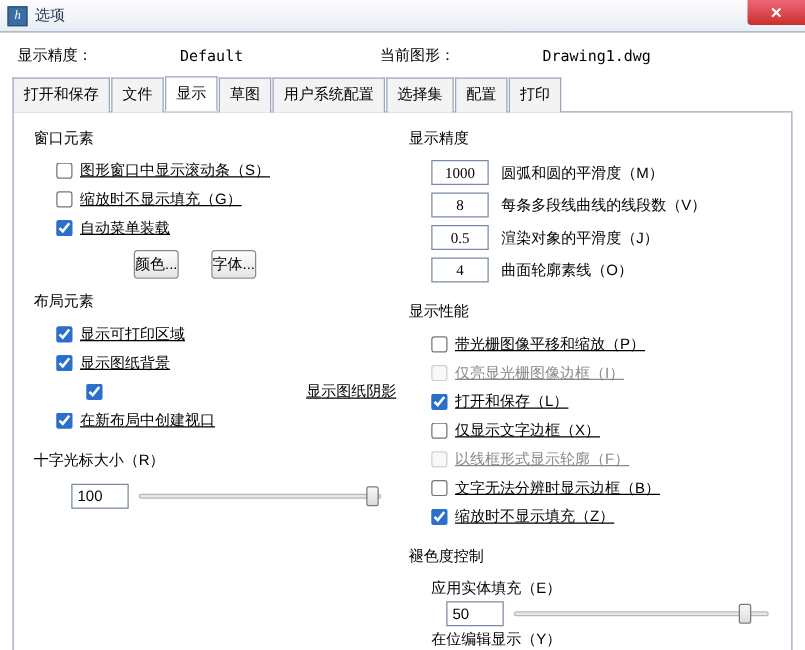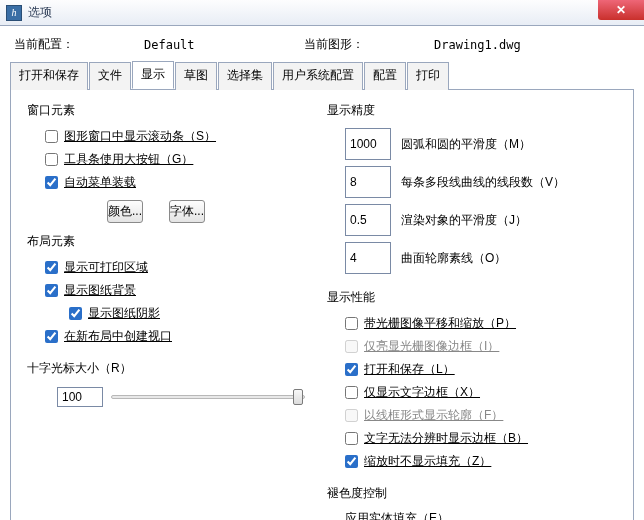"当前配置：" span.label { text: 当前配置 -> 显示精度 }
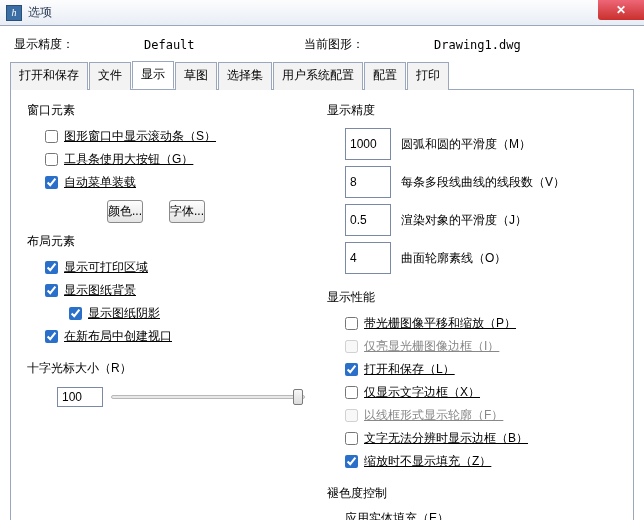"选择集" div.tab { order: before "用户系统配置" -> after "用户系统配置" }
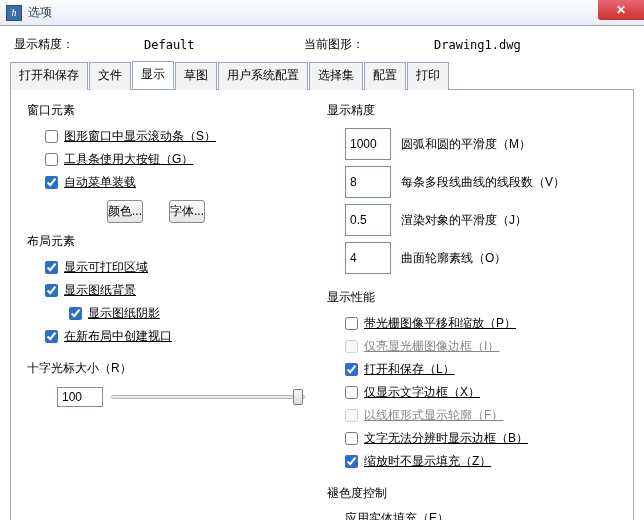"1000" .num-row input[type=text] { font-family: Liberation Sans, sans-serif -> Liberation Serif, serif; height: 32px -> 20px; text-align: none -> center }
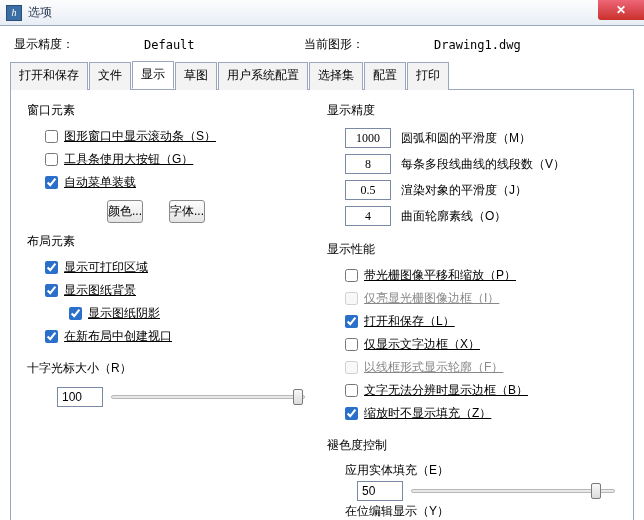"工具条使用大按钮（G）" span { text: 工具条使用大按钮 -> 缩放时不显示填充 }
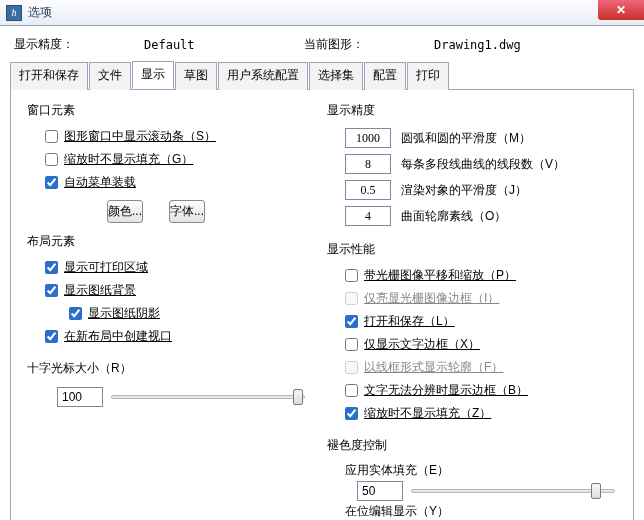"显示图纸阴影" .chk-row.indent { justify-content: none -> space-between }
